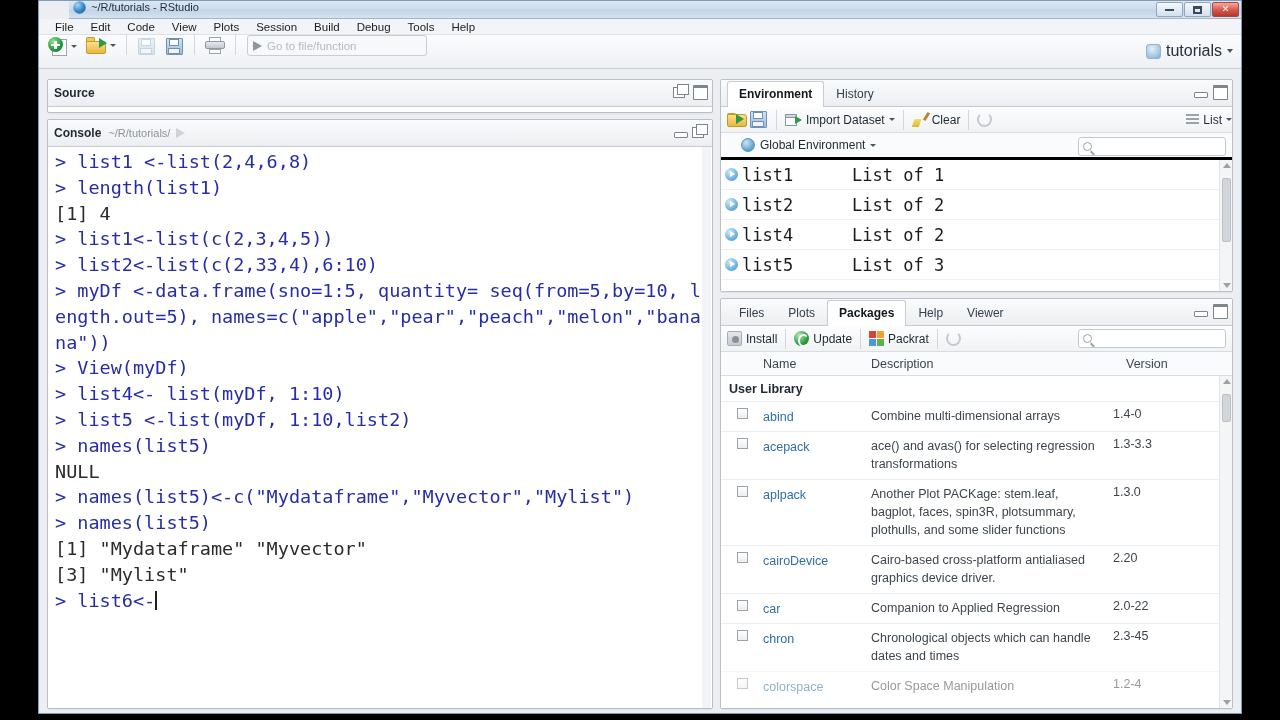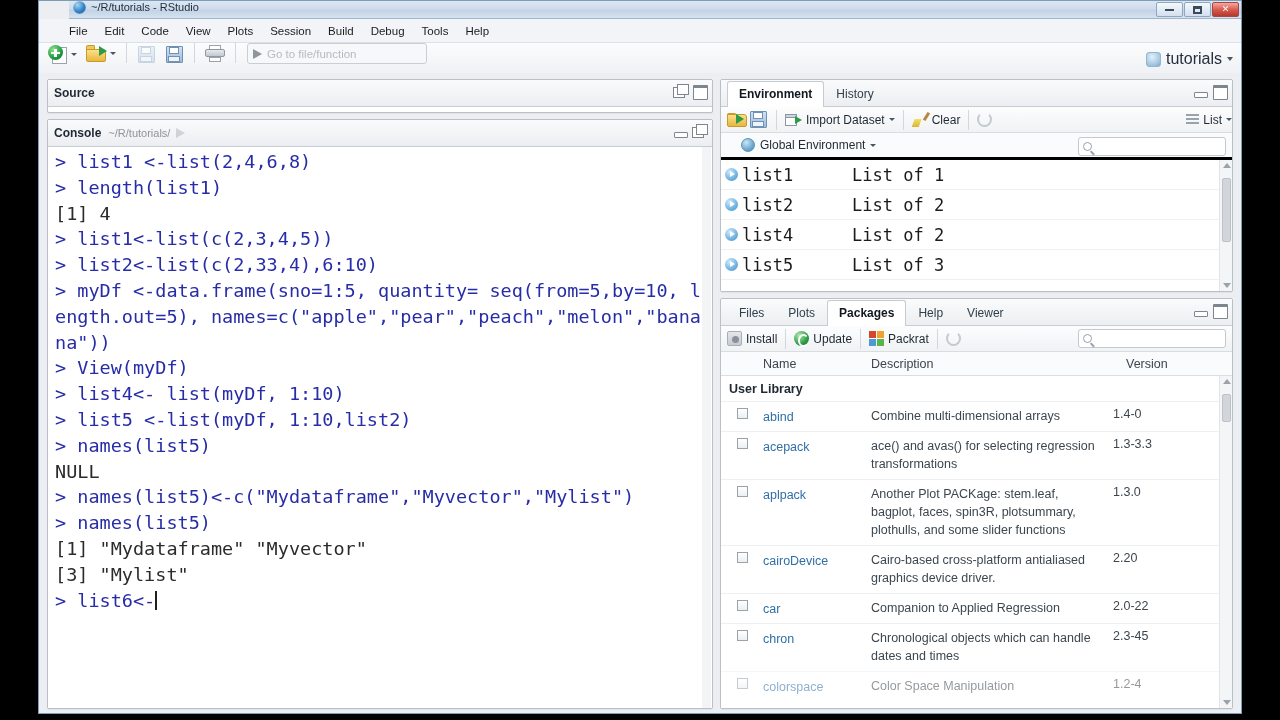"File" .menubar { height: 24px -> 16px; padding-left: 22px -> 8px }
